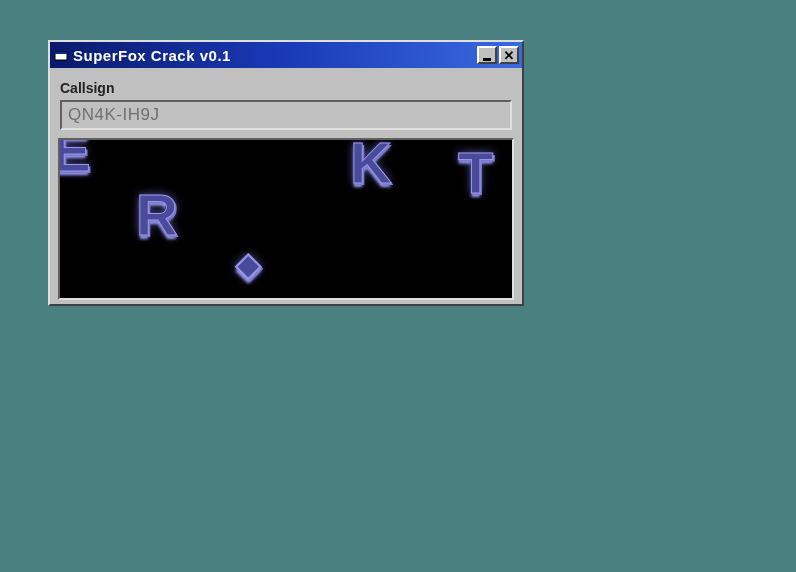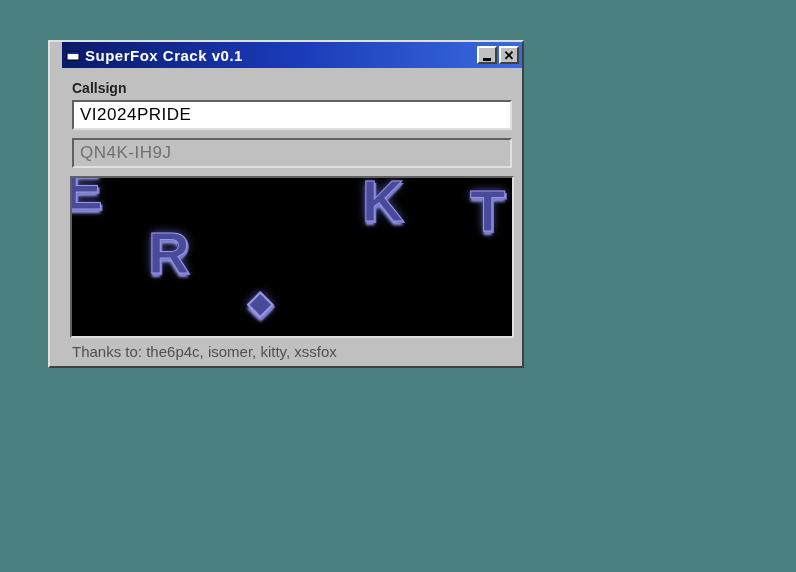"SuperFox Crack v0.1" .window { padding-left: 12px -> none }
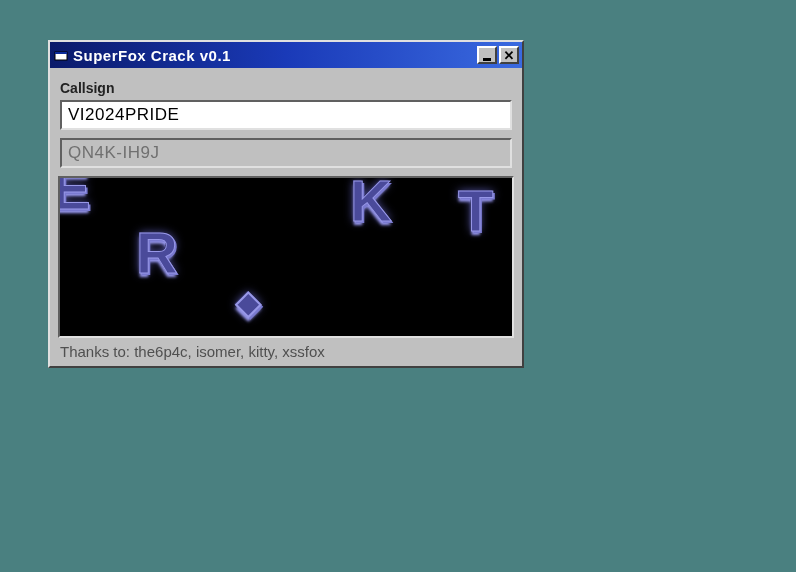"VI2024PRIDE" div.input-wrap { html: <div> <input> </div> -> none }
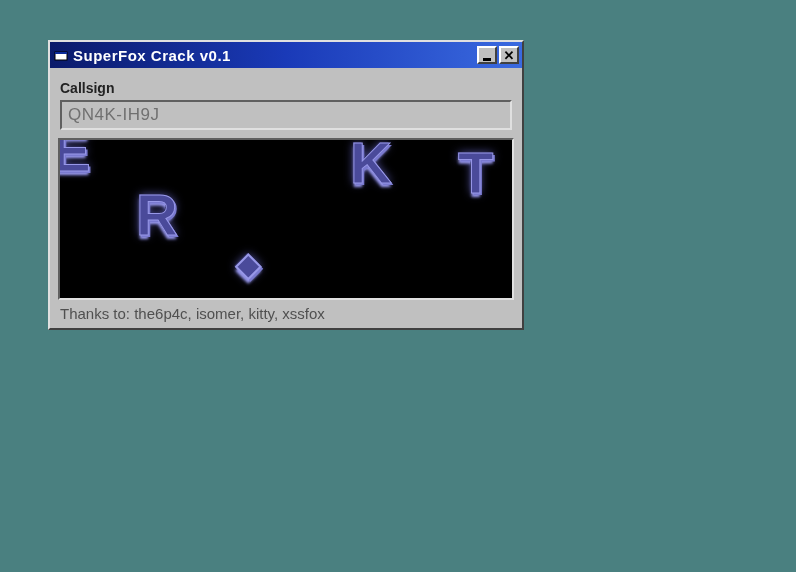"Thanks to: the6p4c, isomer, kitty," div.credits { html: <div>Thanks to: the6p4c, isomer, kitty, xssfox</div> -> none }
